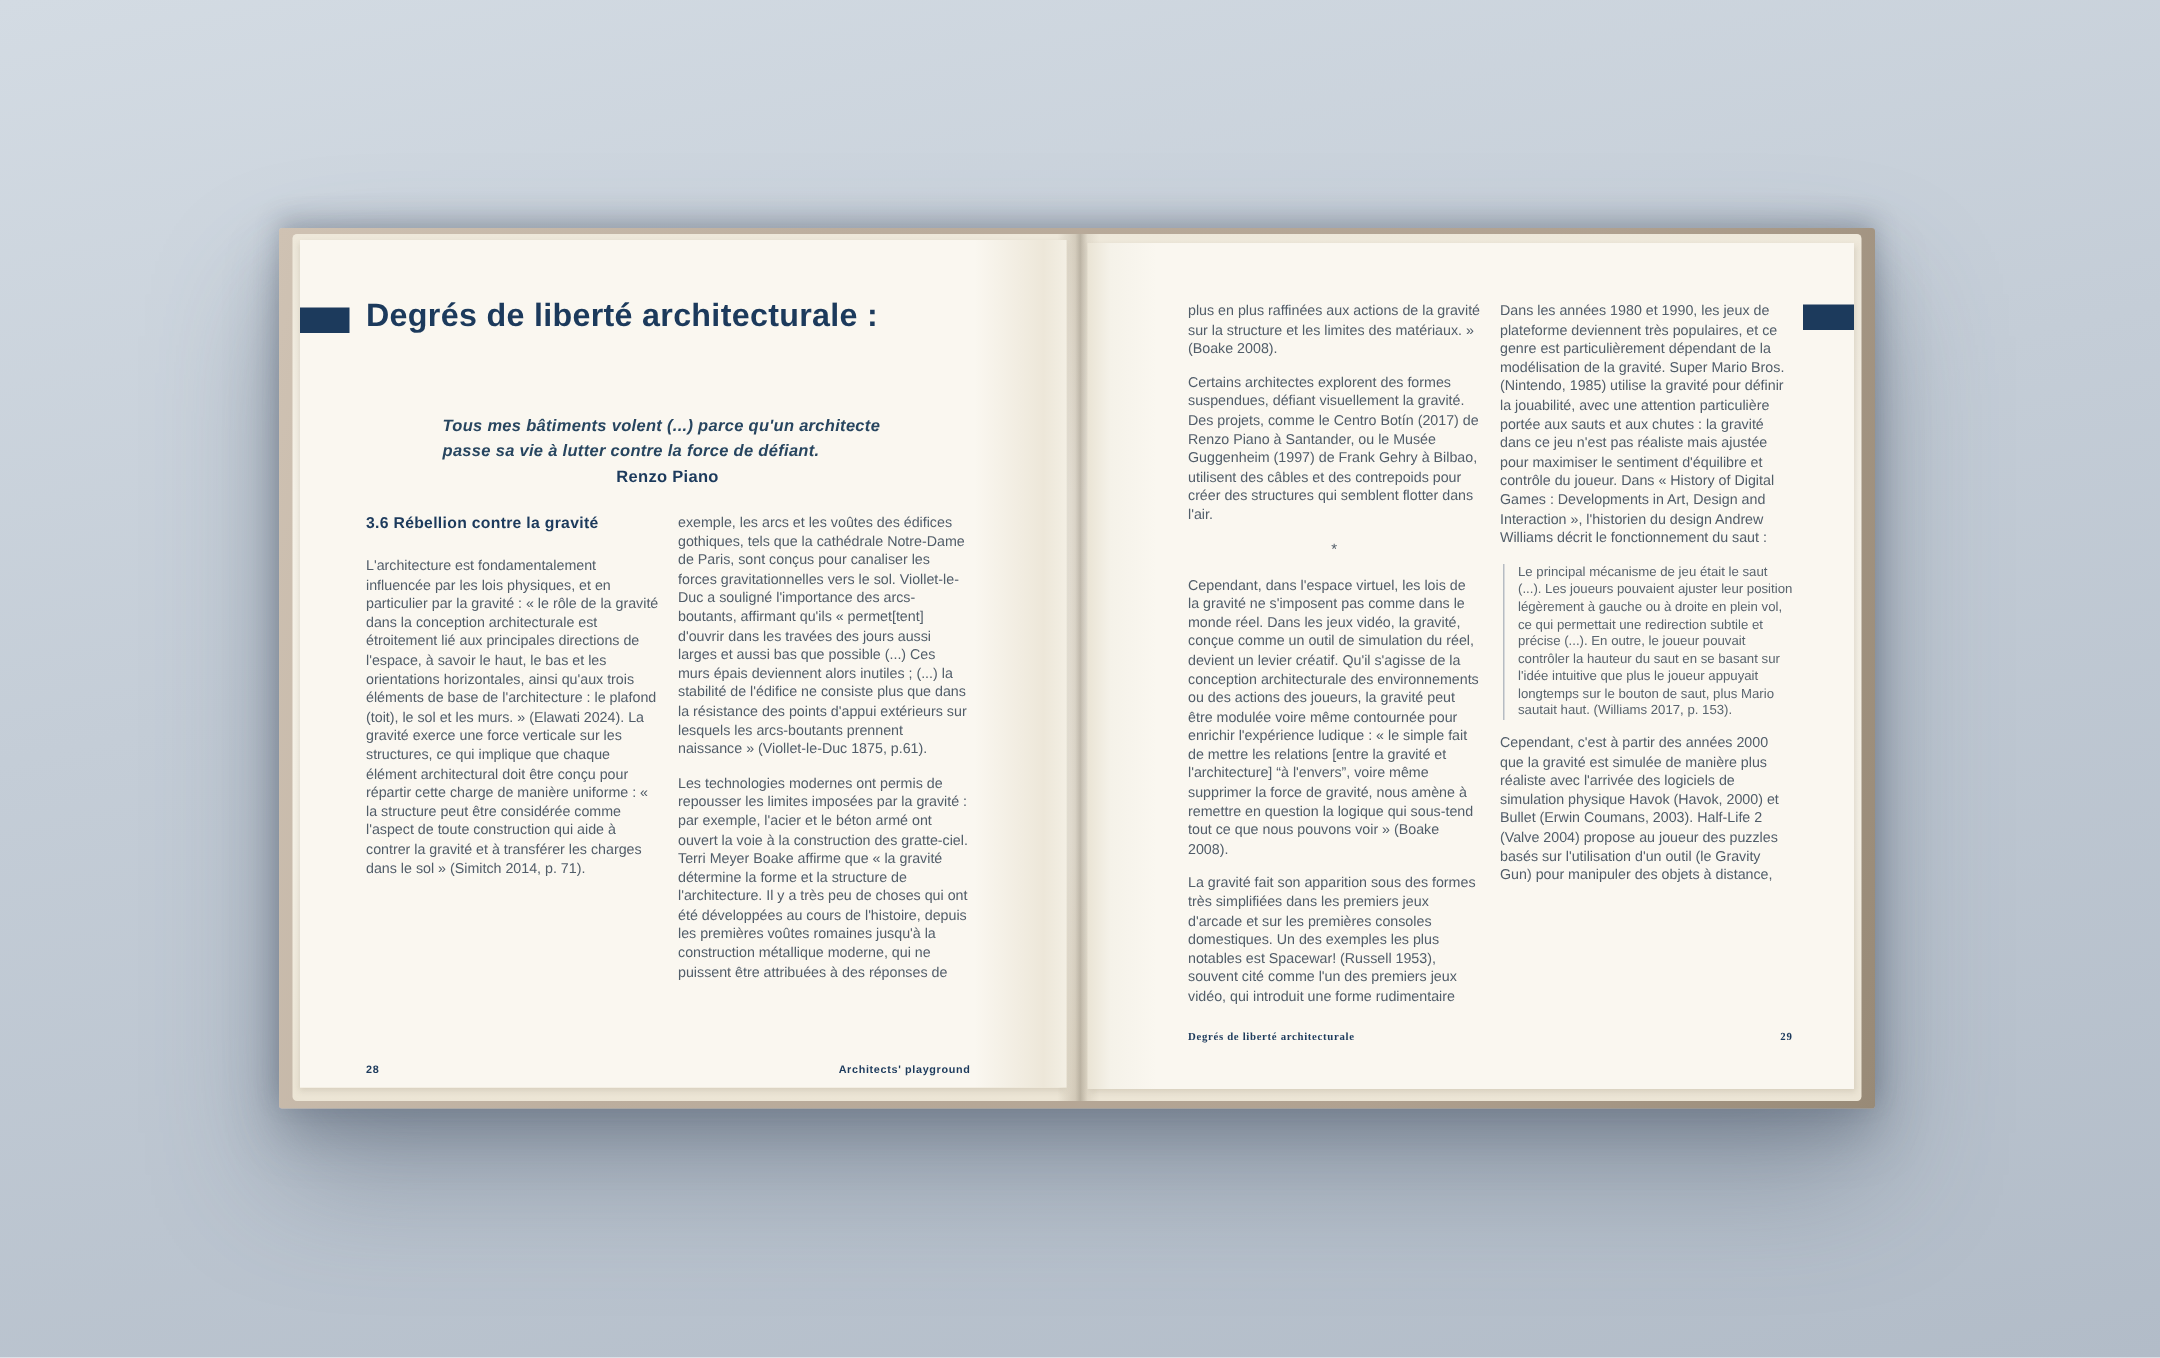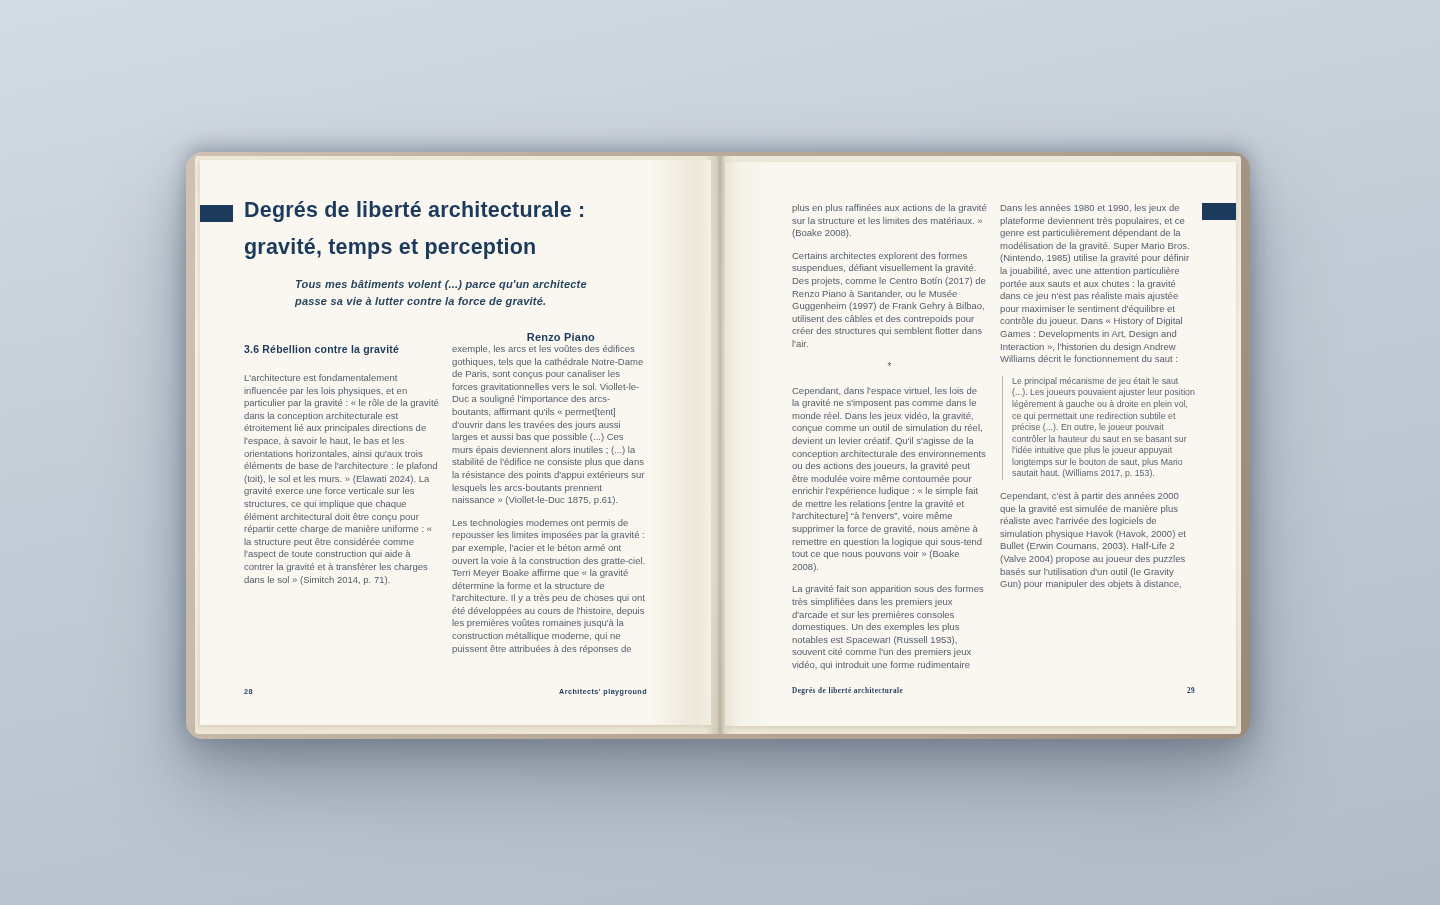"Degrés de liberté architecturale :" .book { border-radius: 17px -> 2px }
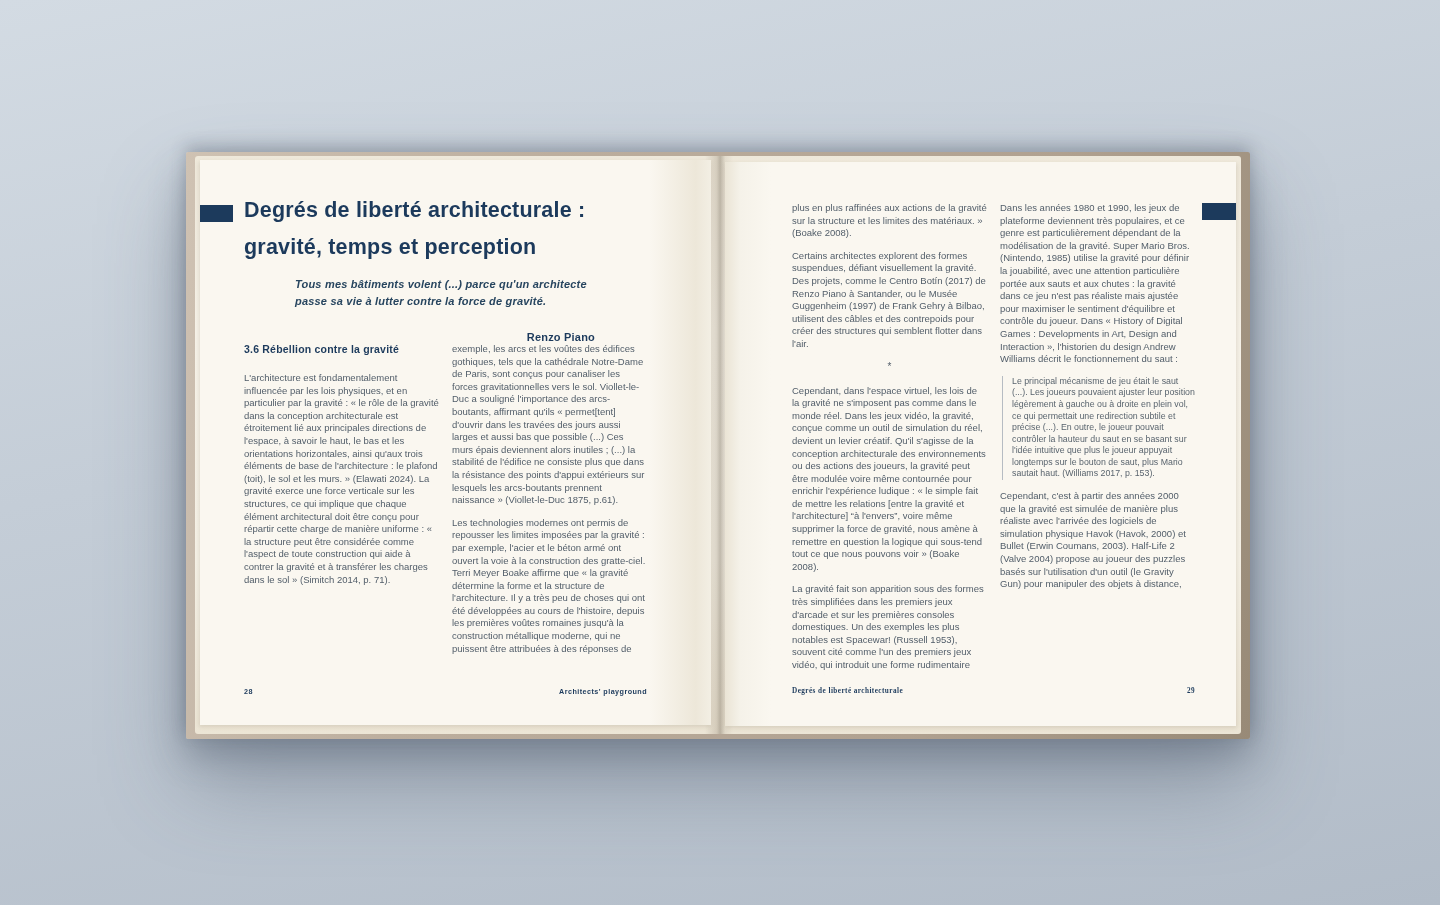"gravité, temps et perception" span { html: <span>gravité, temps et perception</span> -> none }
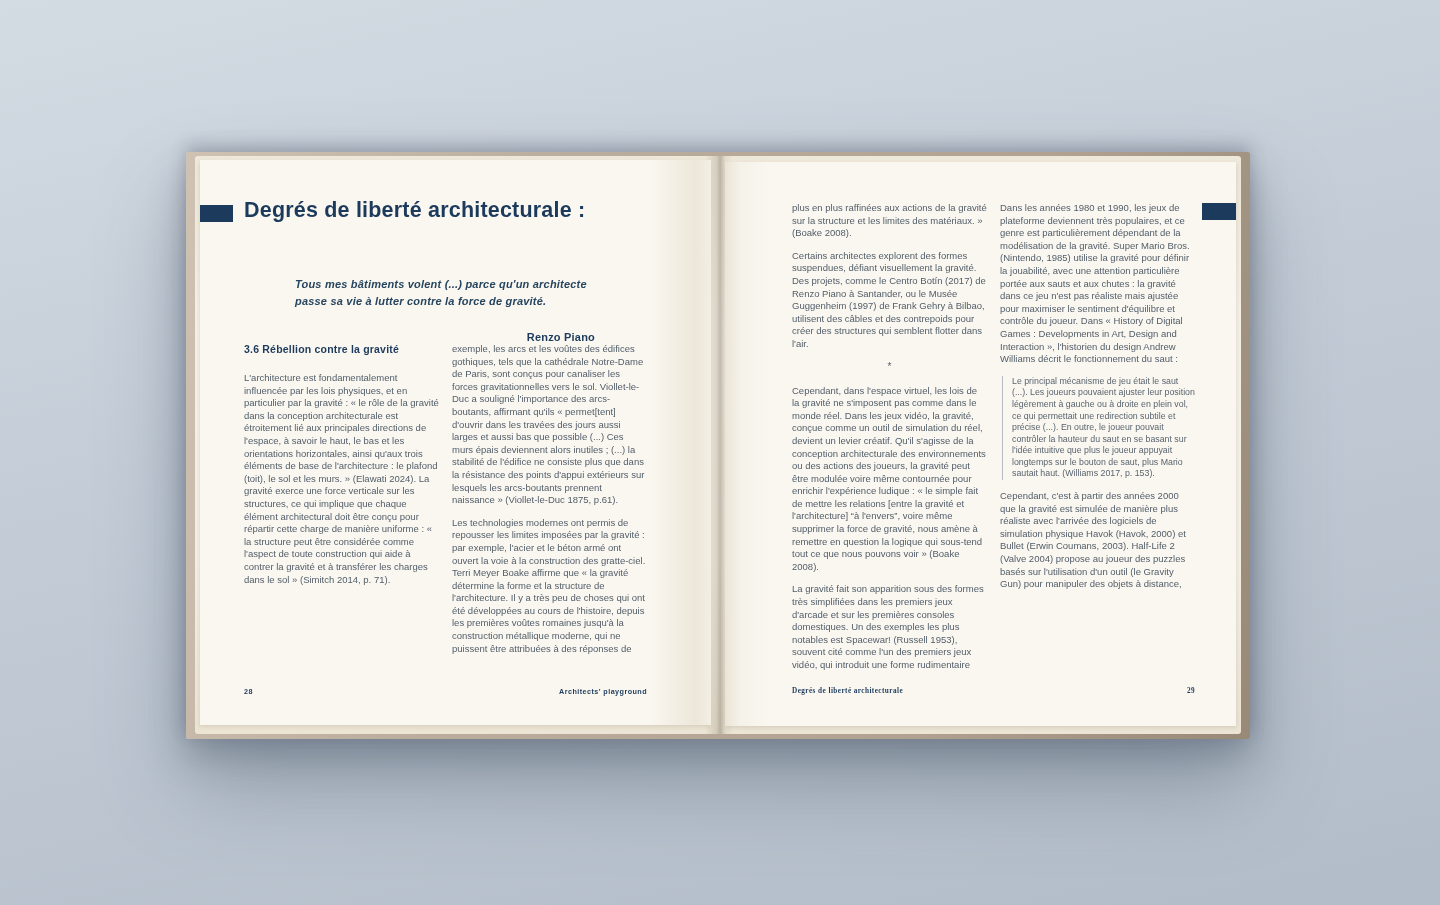"passe sa vie à lutter" div { text: gravité -> défiant }
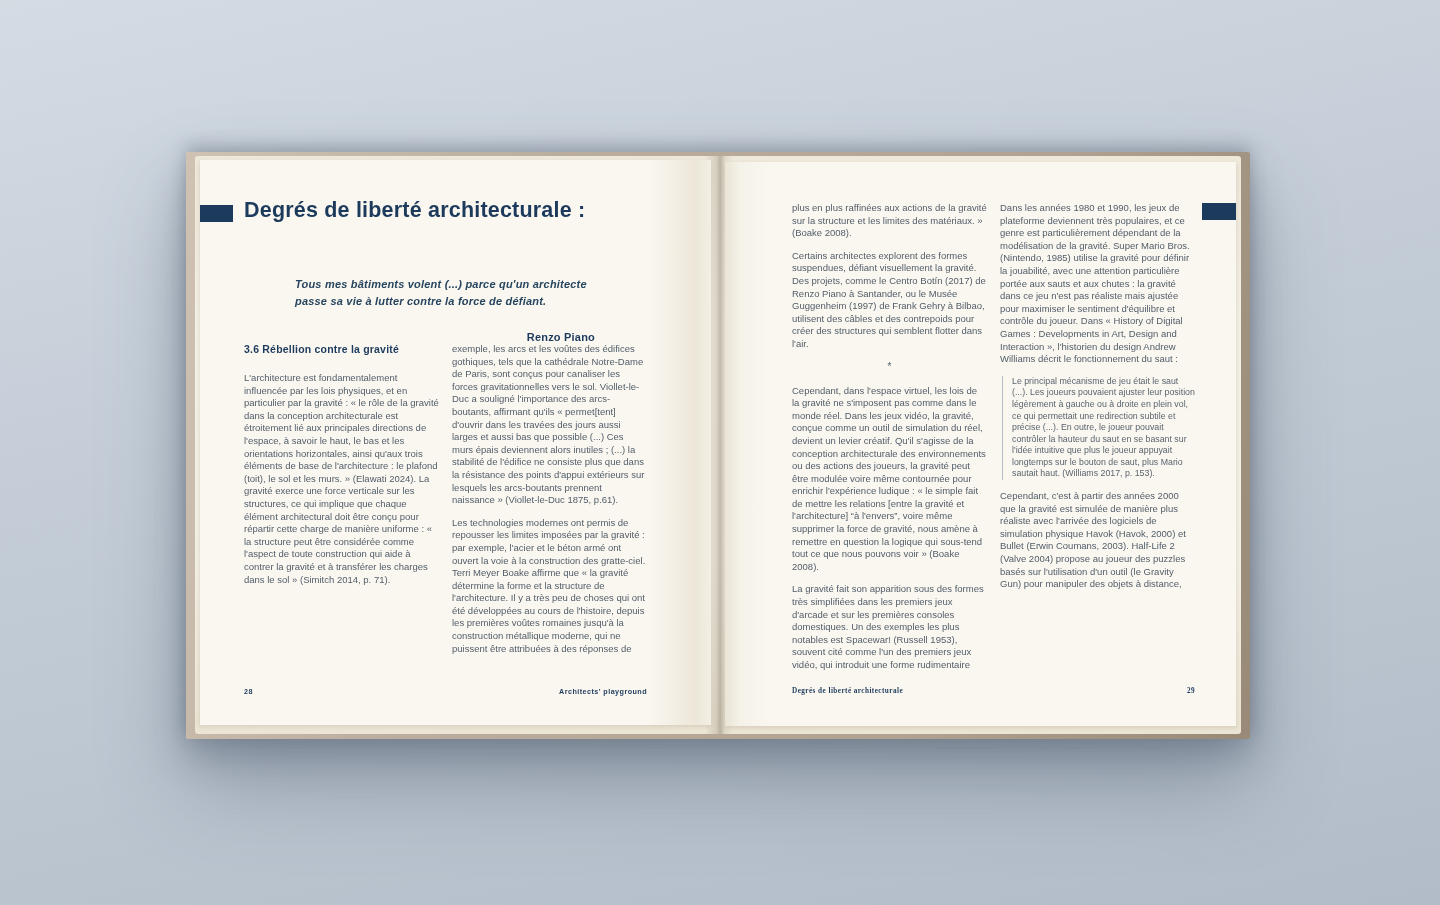"Renzo Piano" .epigraph .attribution { margin-top: 19px -> 0; text-align: right -> center }
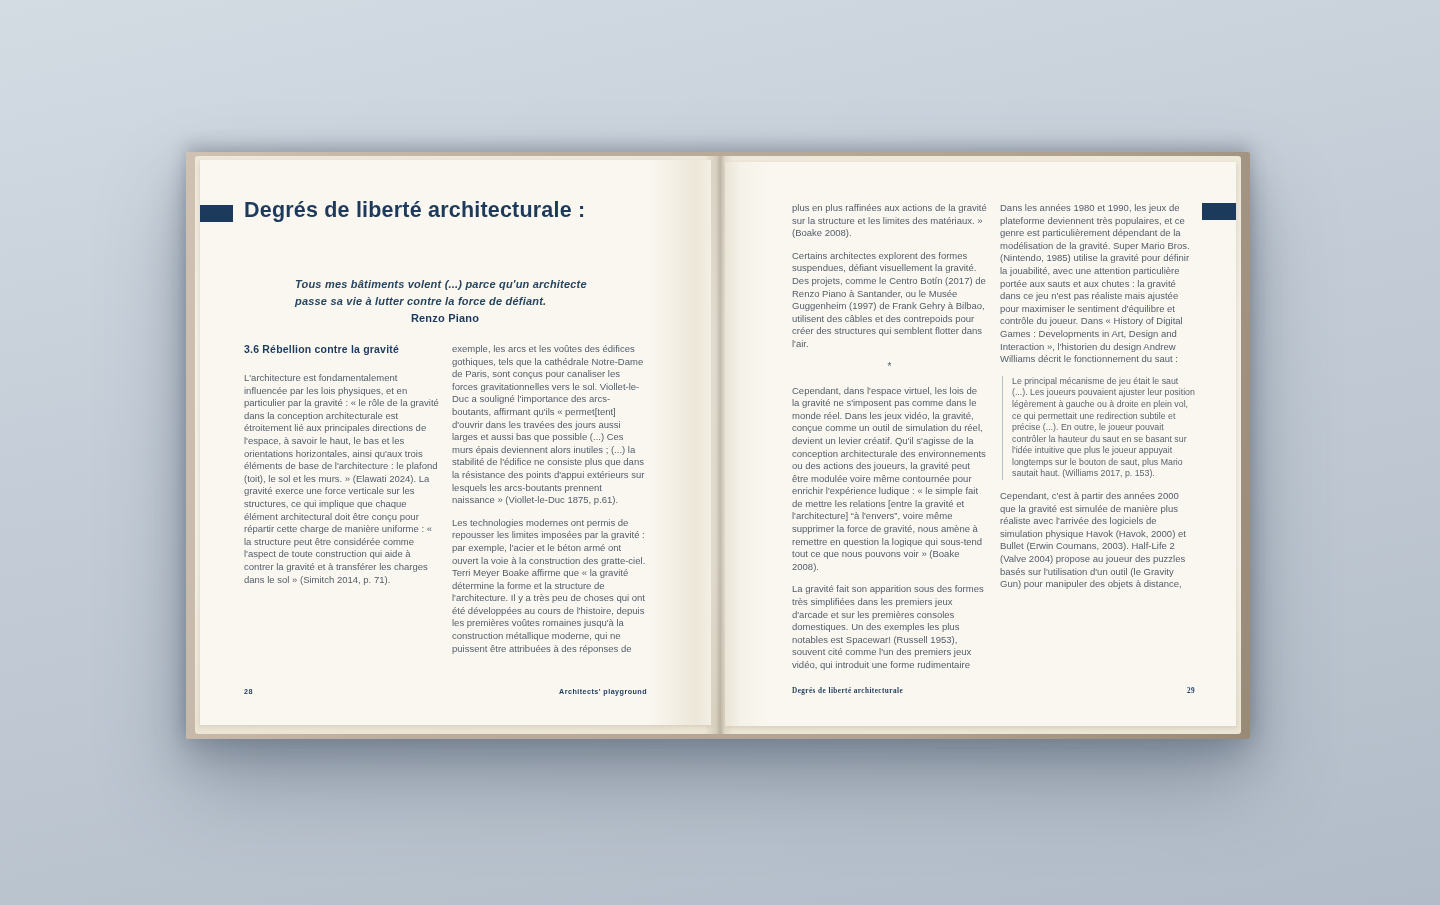"28" .footer-left-page { top: 527px -> 548px }
